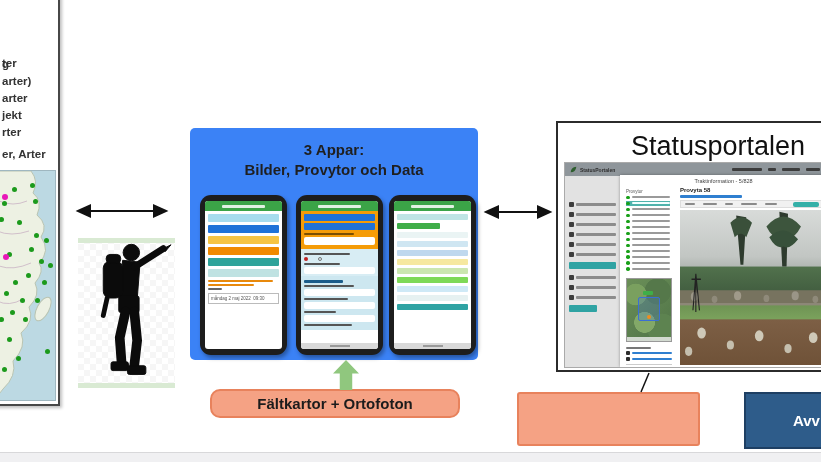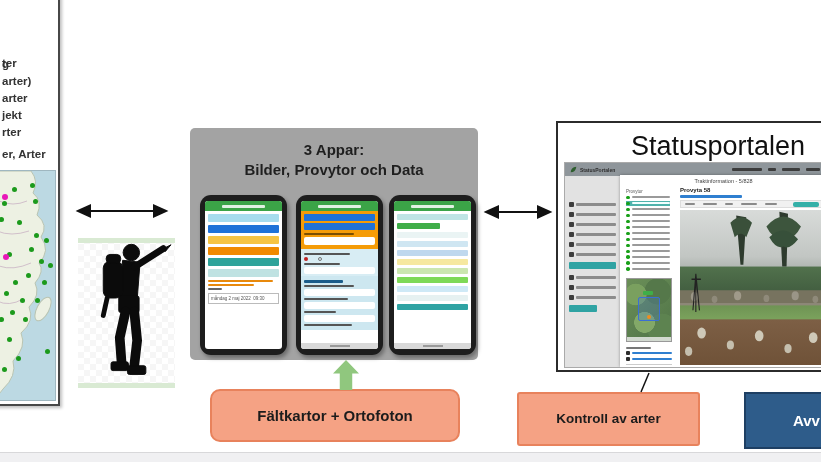"3 Appar:" .apps-box { background: #a3a3a3 -> #3b82f6 }
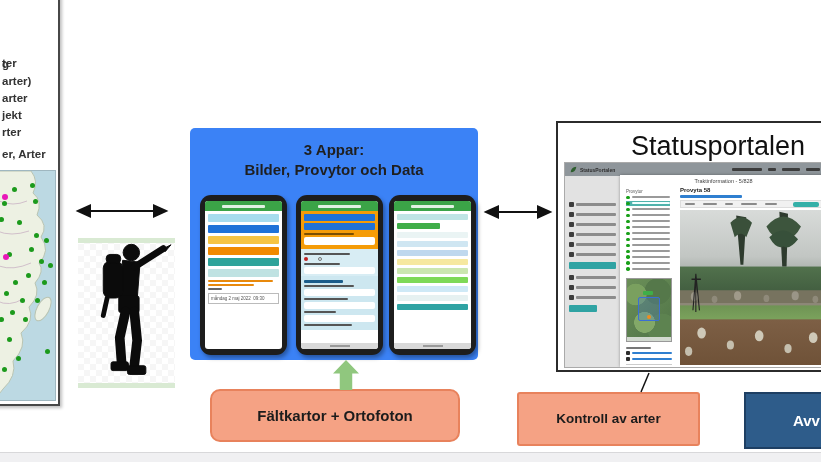"Fältkartor + Ortofoton" .faltkartor { height: 53px -> 29px }
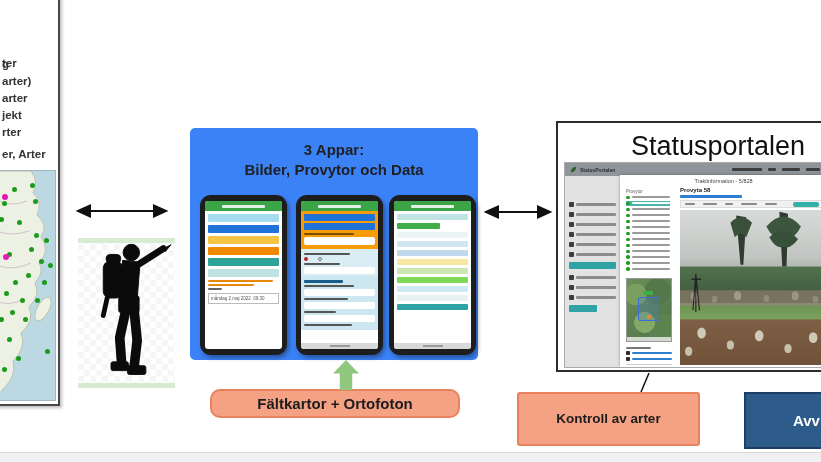"Kontroll av arter" span { html: <span>Kontroll av arter</span> -> none }
